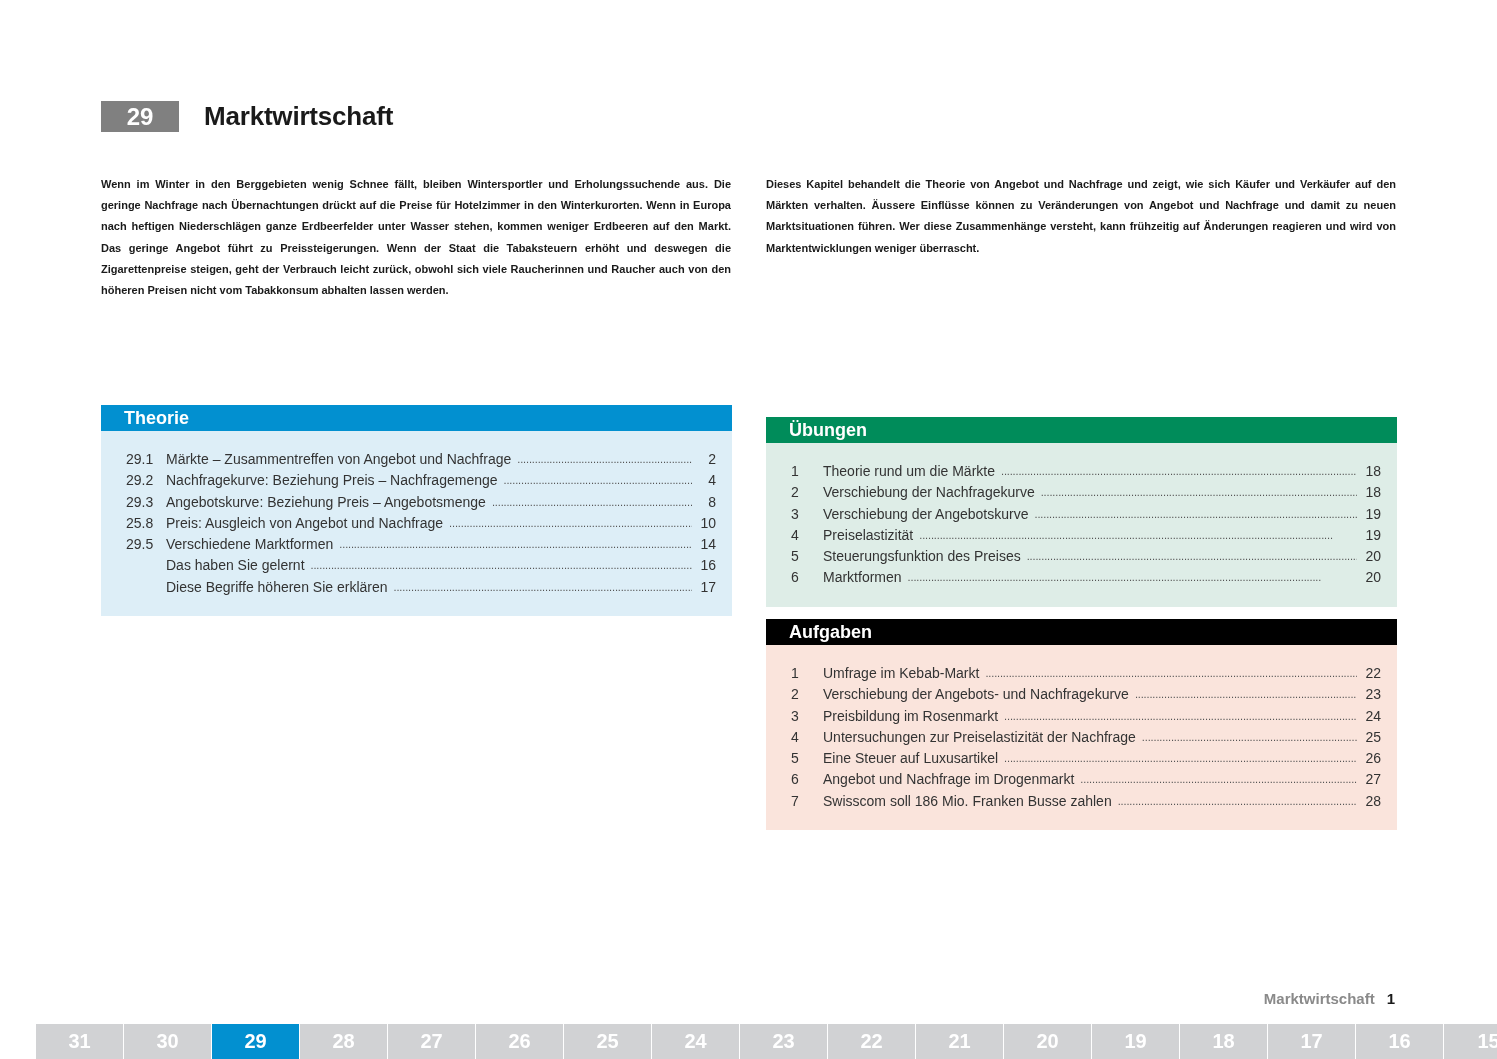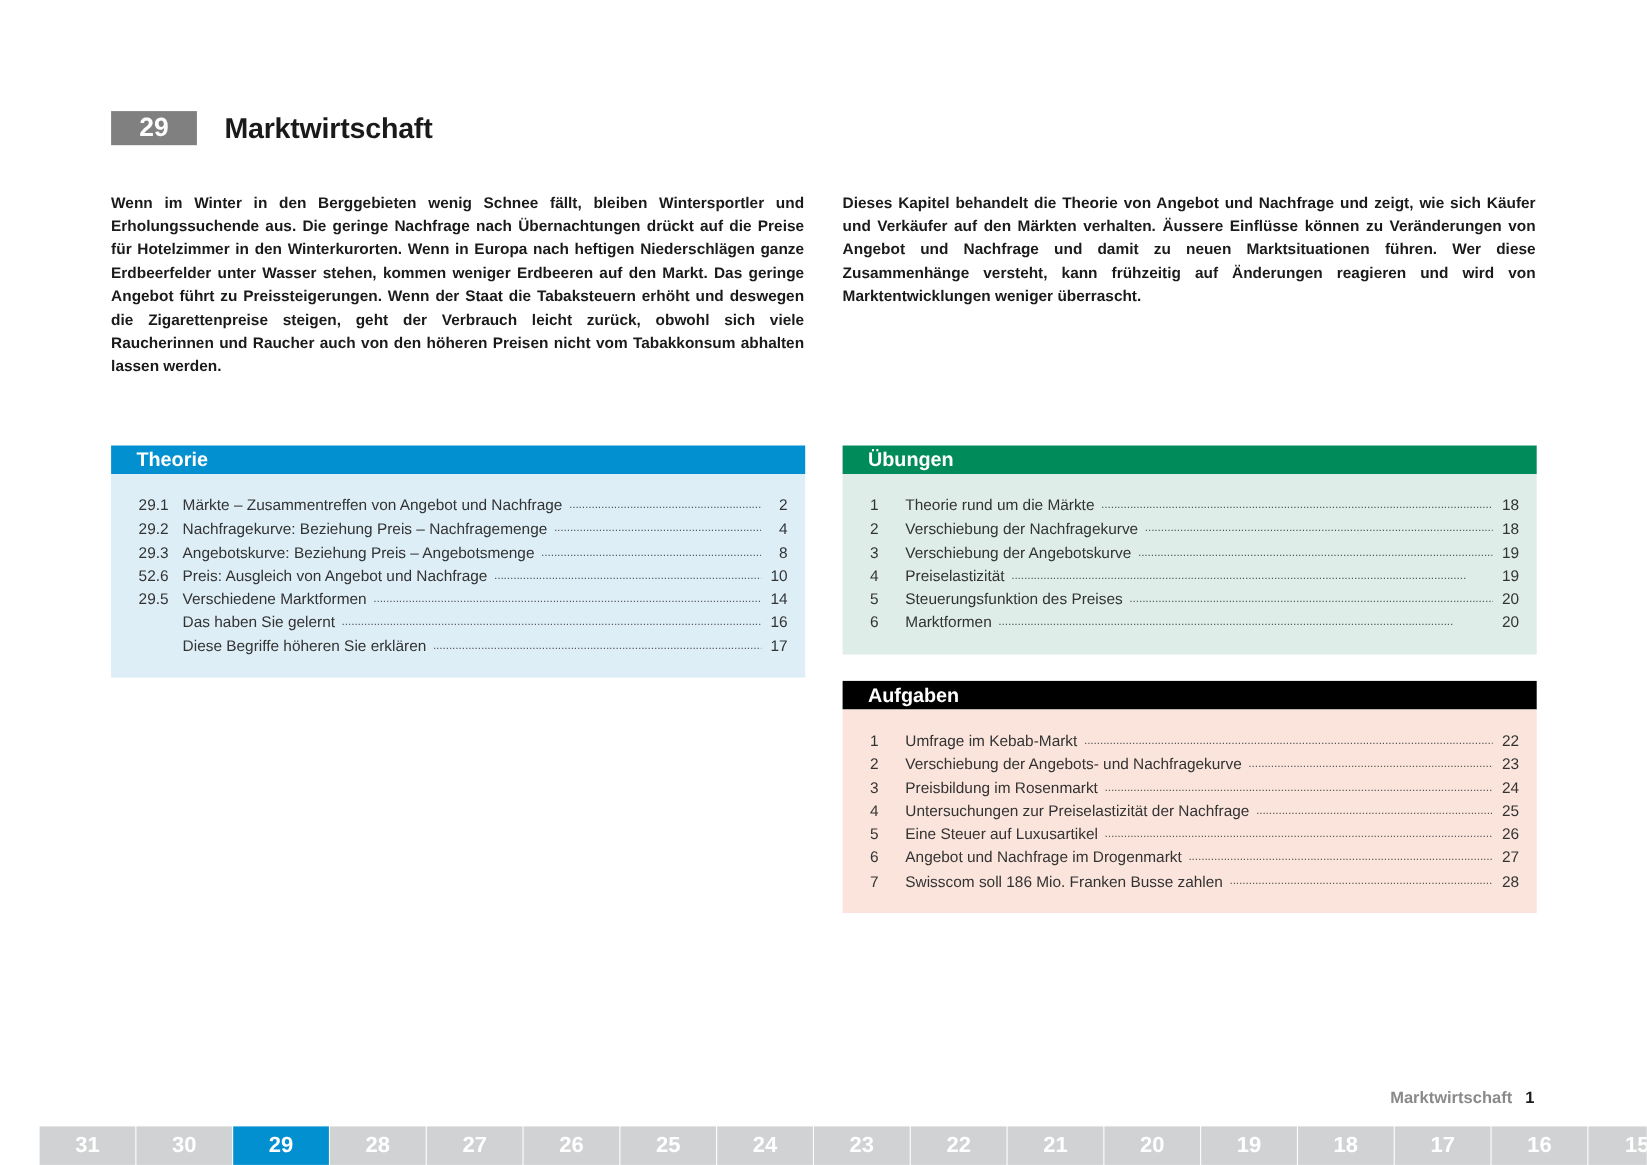"Wenn im Winter in den" .intro { font-size: 14px -> 11px }
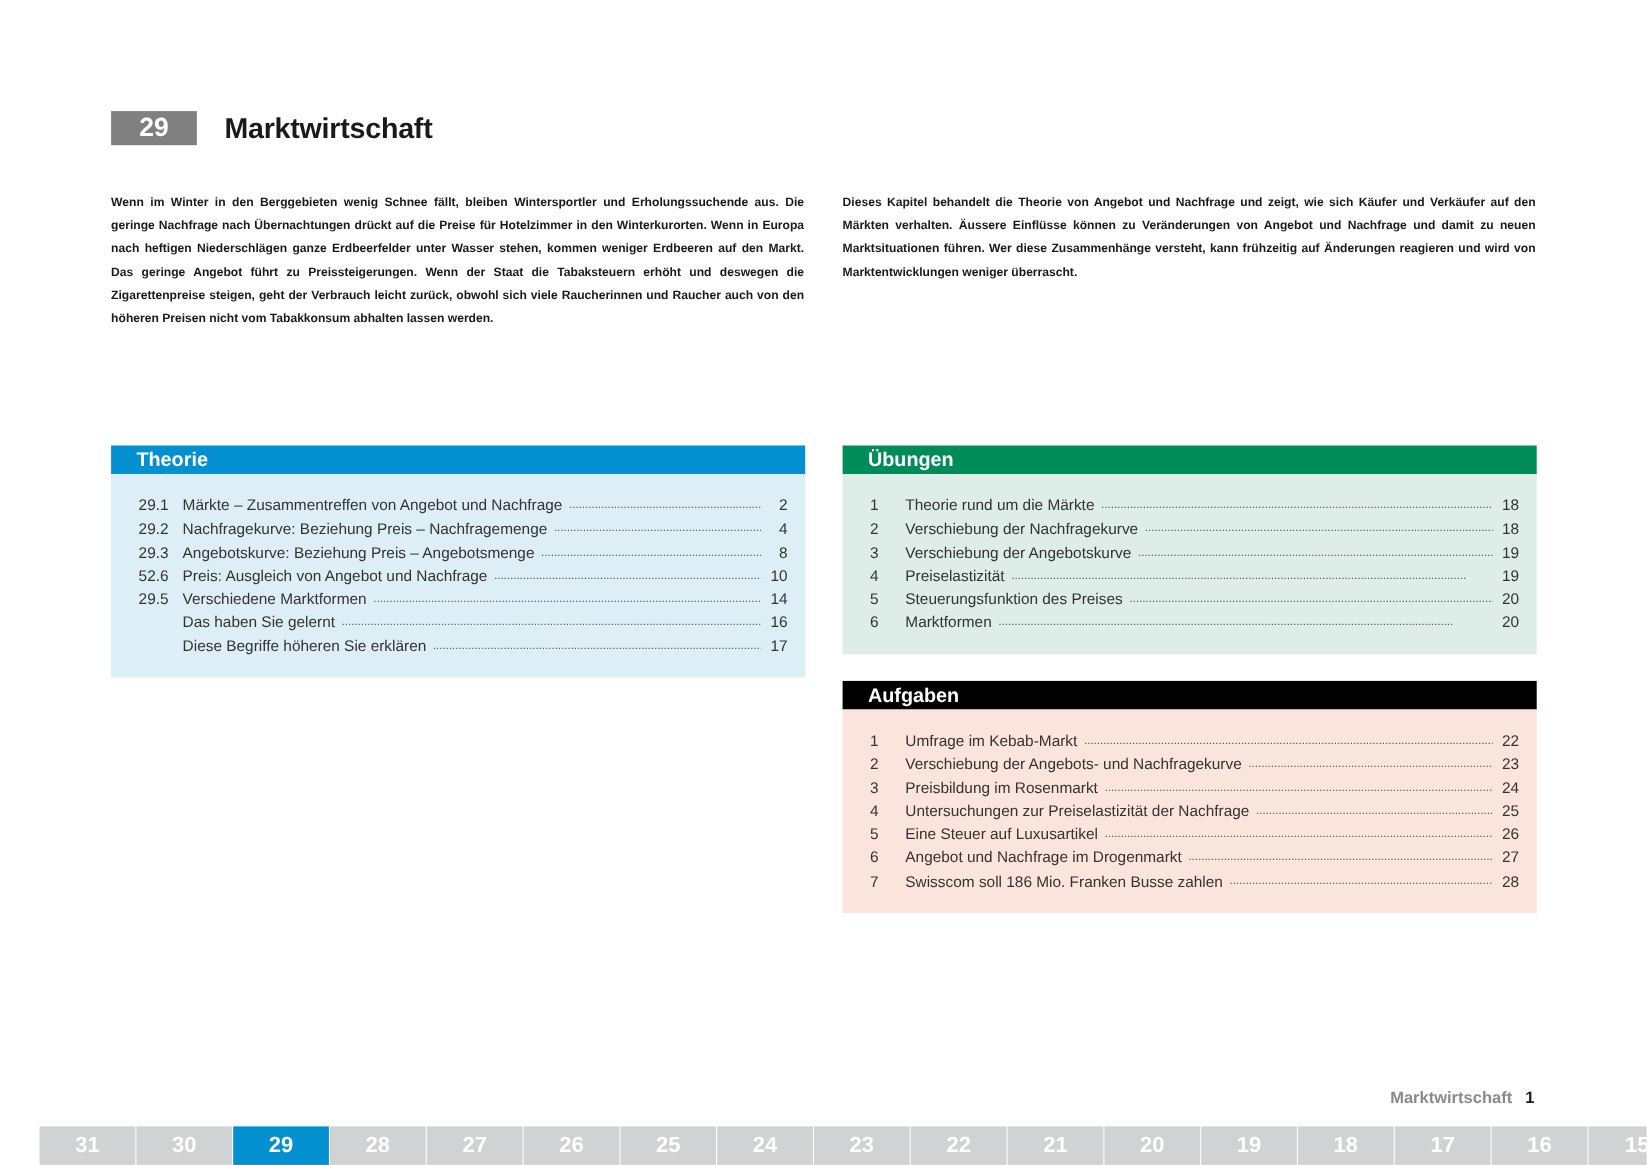"Übungen" div.box-head { margin-top: none -> 12px }
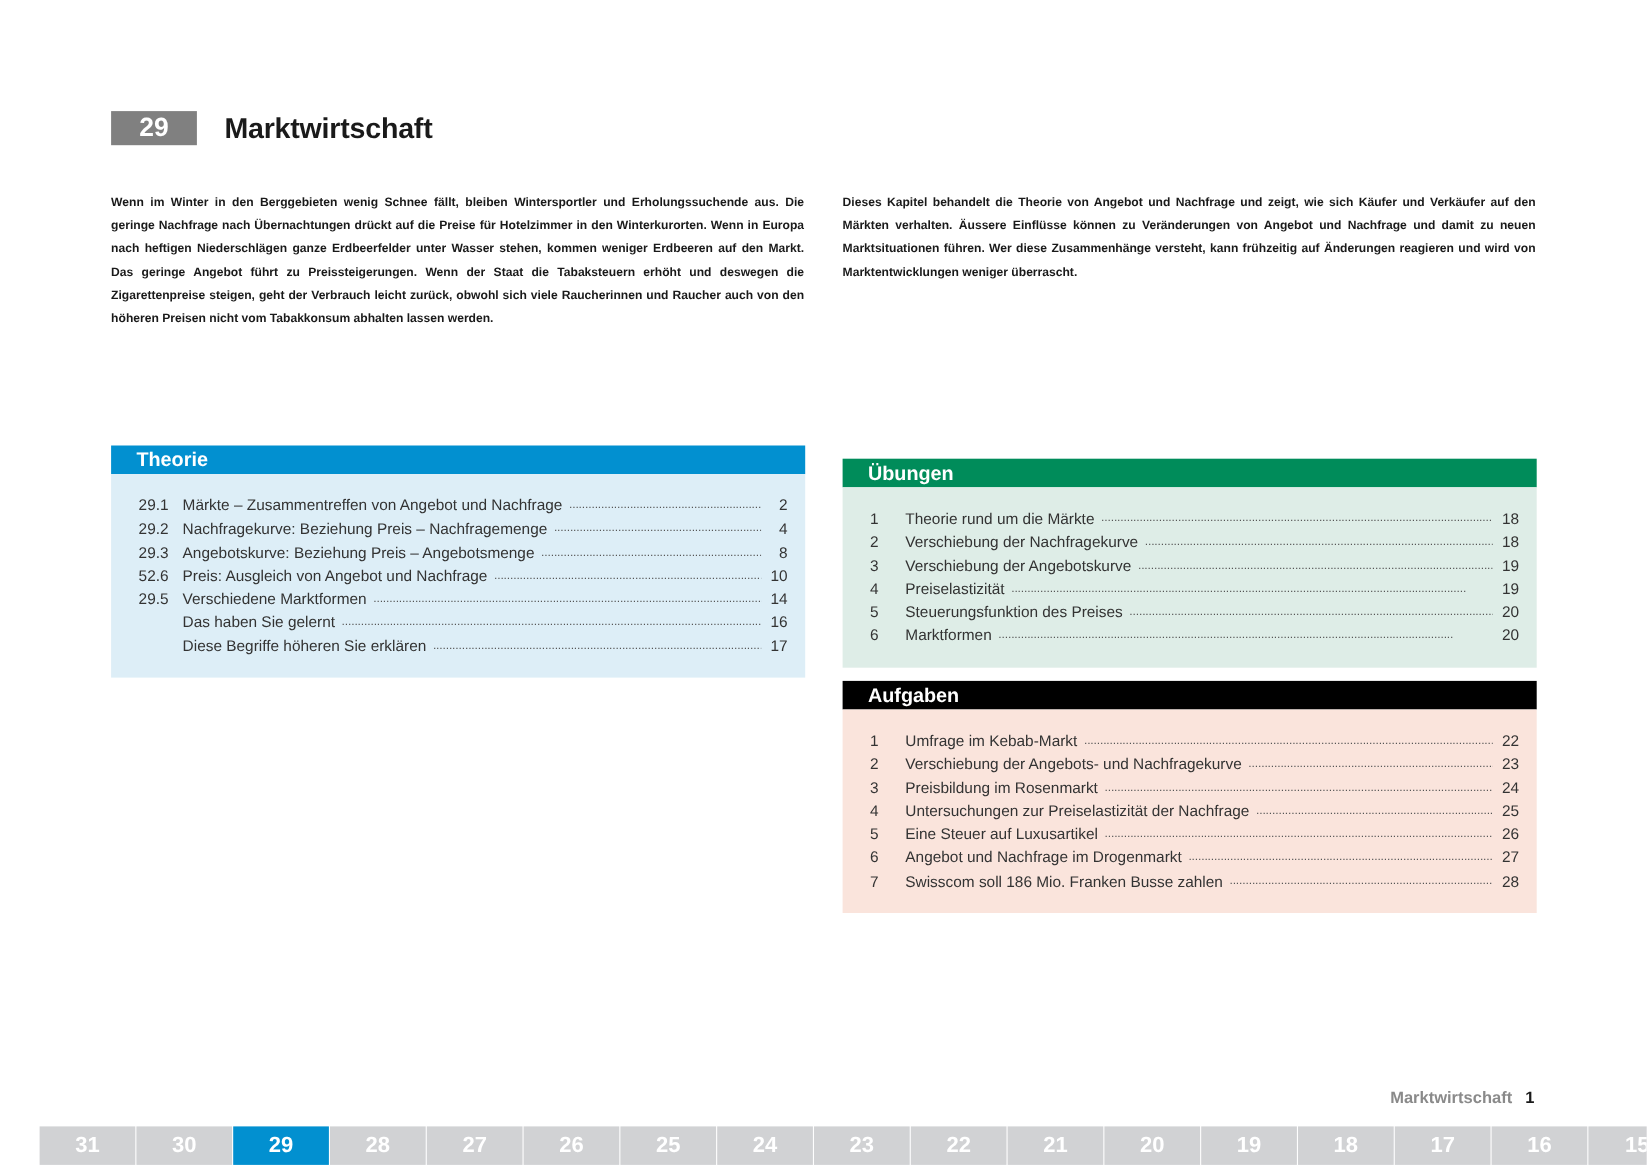"52.6" span.toc-num { text: 52.6 -> 25.8 }
